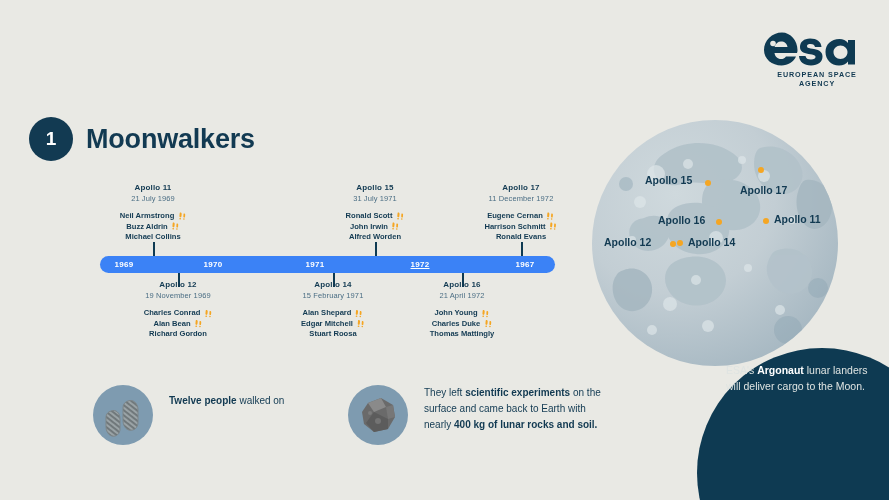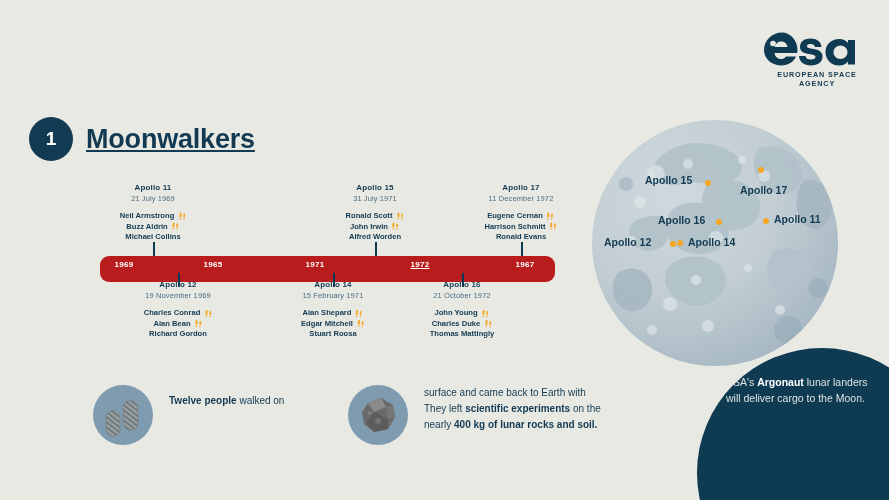"Moonwalkers" #section-title { text-decoration: underline -> none }
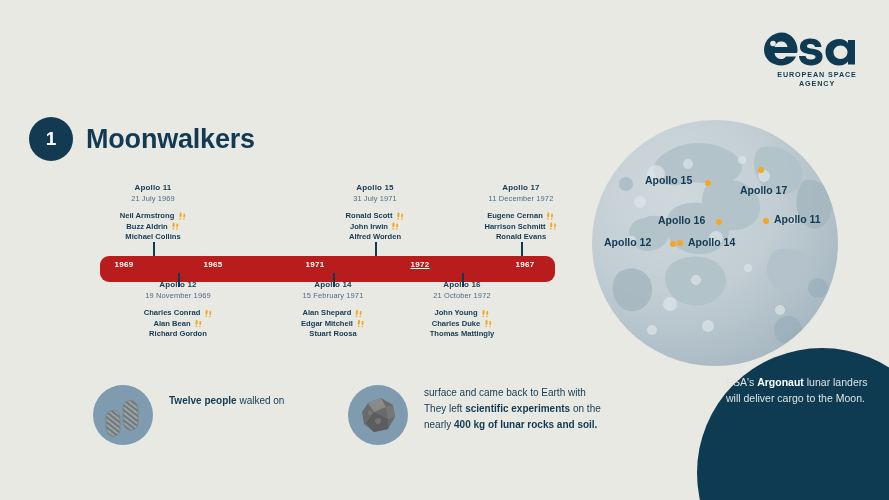"1969" #timeline-bar { background: #b91c1c -> #3b82f6; height: 26px -> 17px }
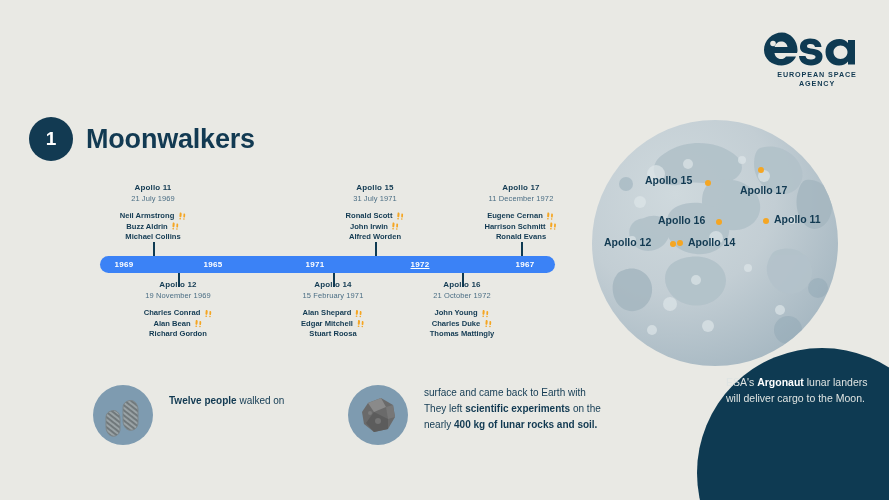"1965" div.year { text: 1965 -> 1970 }
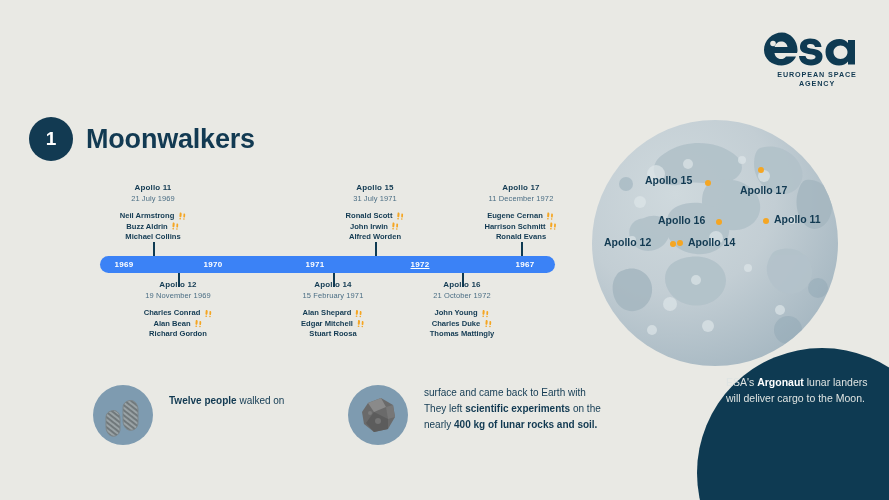"21 October 1972" div.date { text: October -> April }
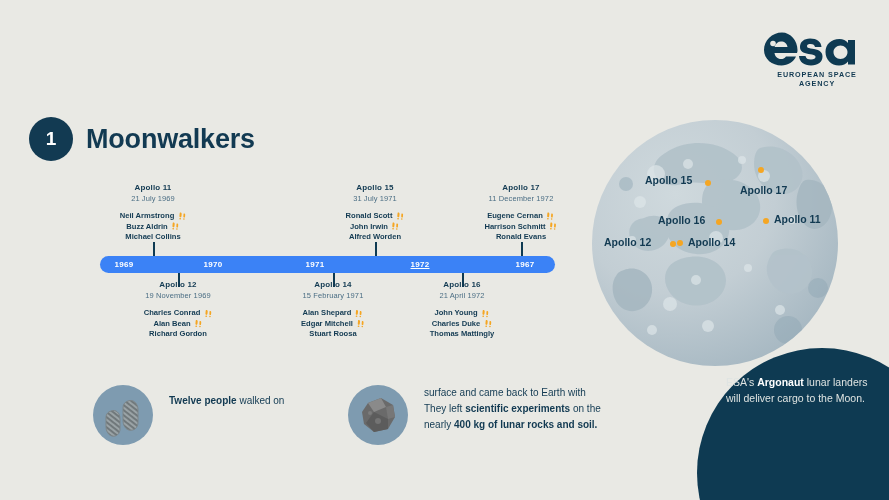"ESA's Argonaut lunar landers will" #argonaut .txt { top: 27px -> 15px }
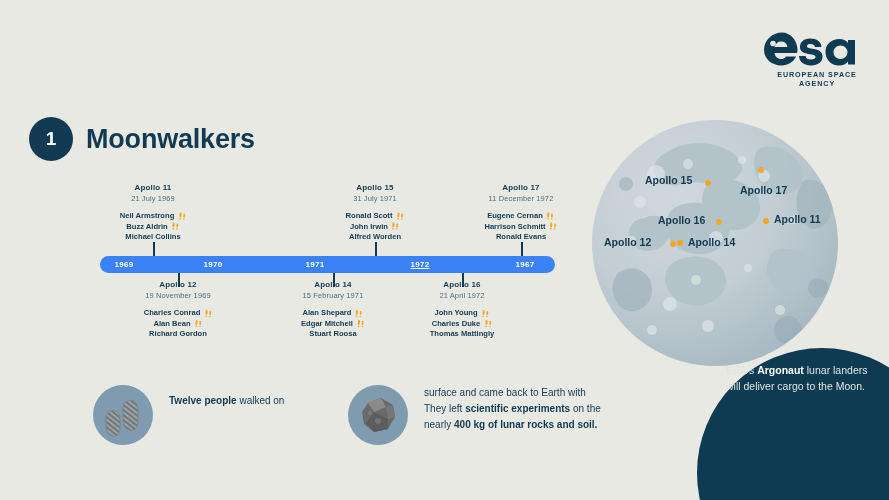"surface and came back to" div { order: before "They left scientific experiments on" -> after "They left scientific experiments on" }
